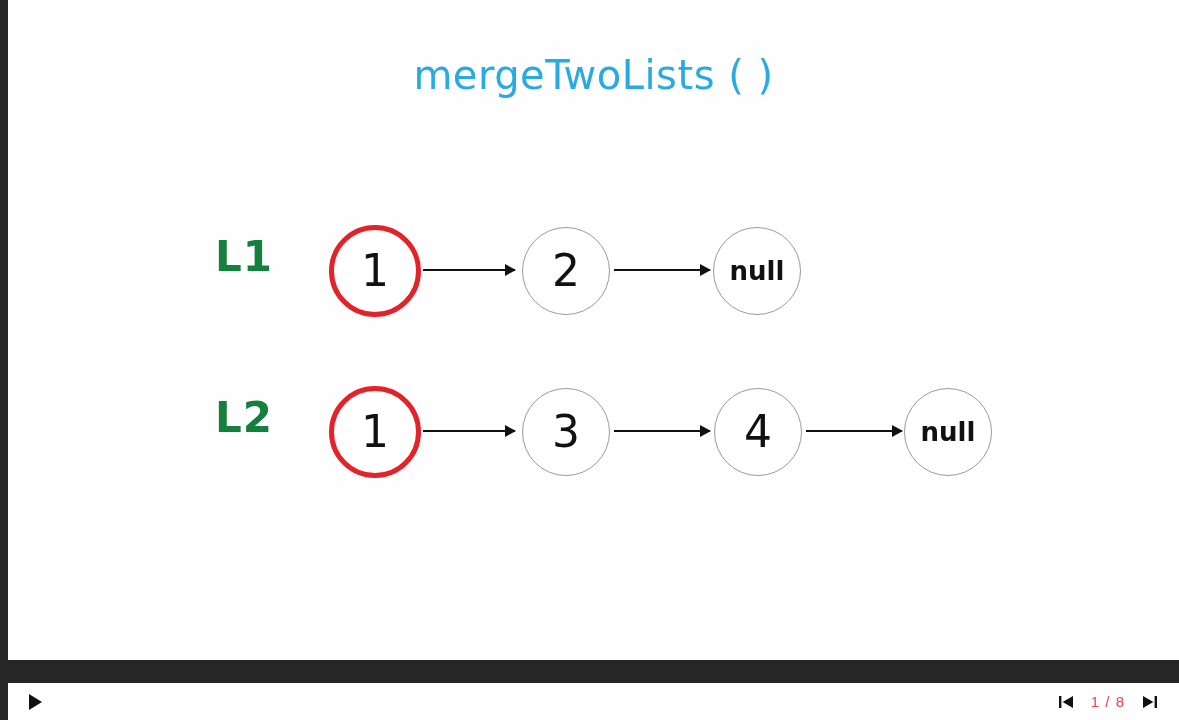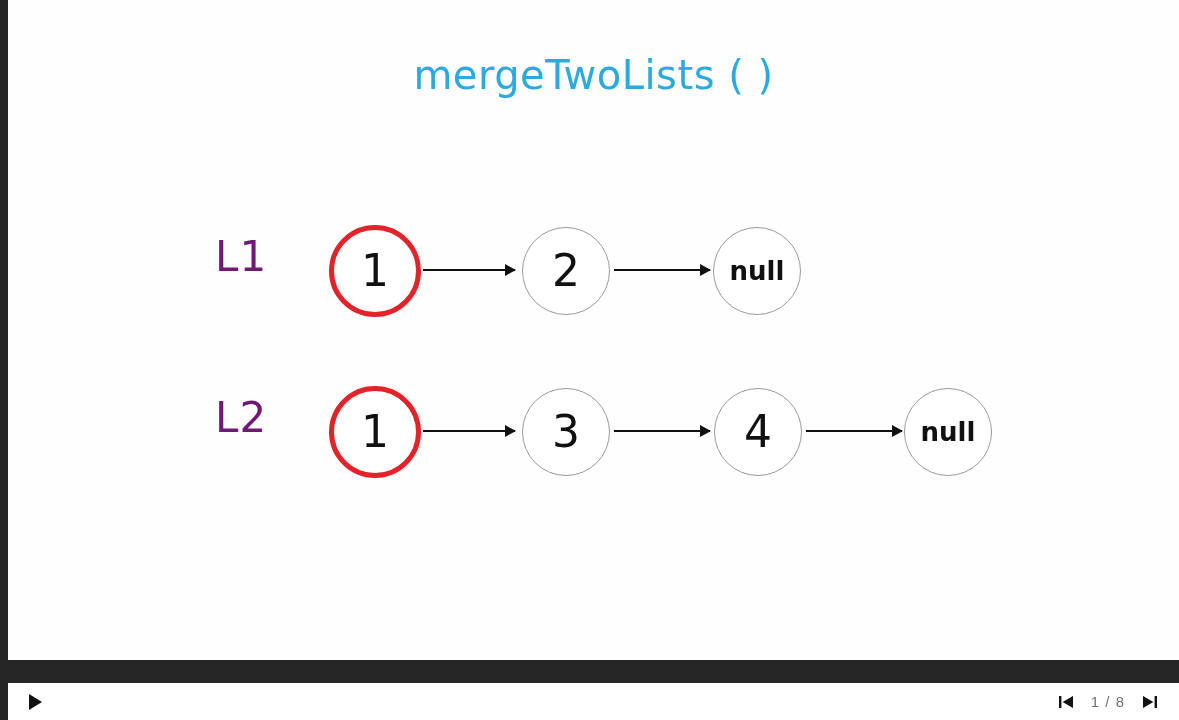"L1" .row-label { color: #701a75 -> #15803d; font-weight: 400 -> 700 }
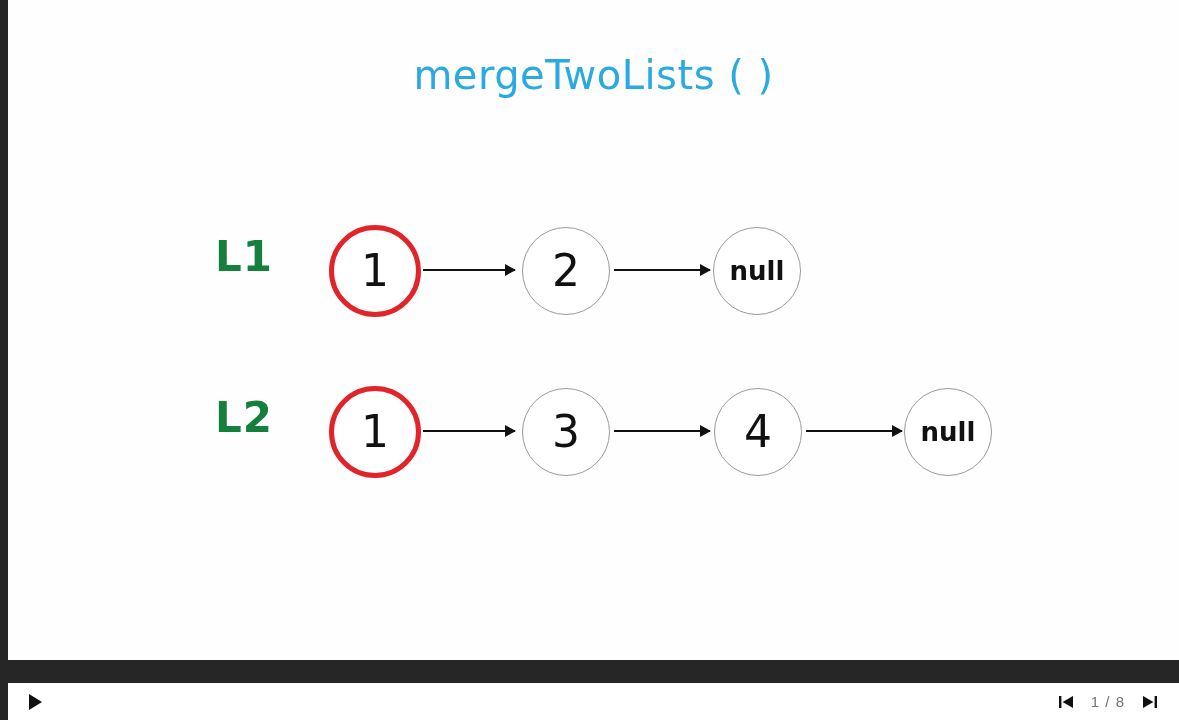"1 / 8" #page-indicator { color: #737373 -> #ef4444 }
